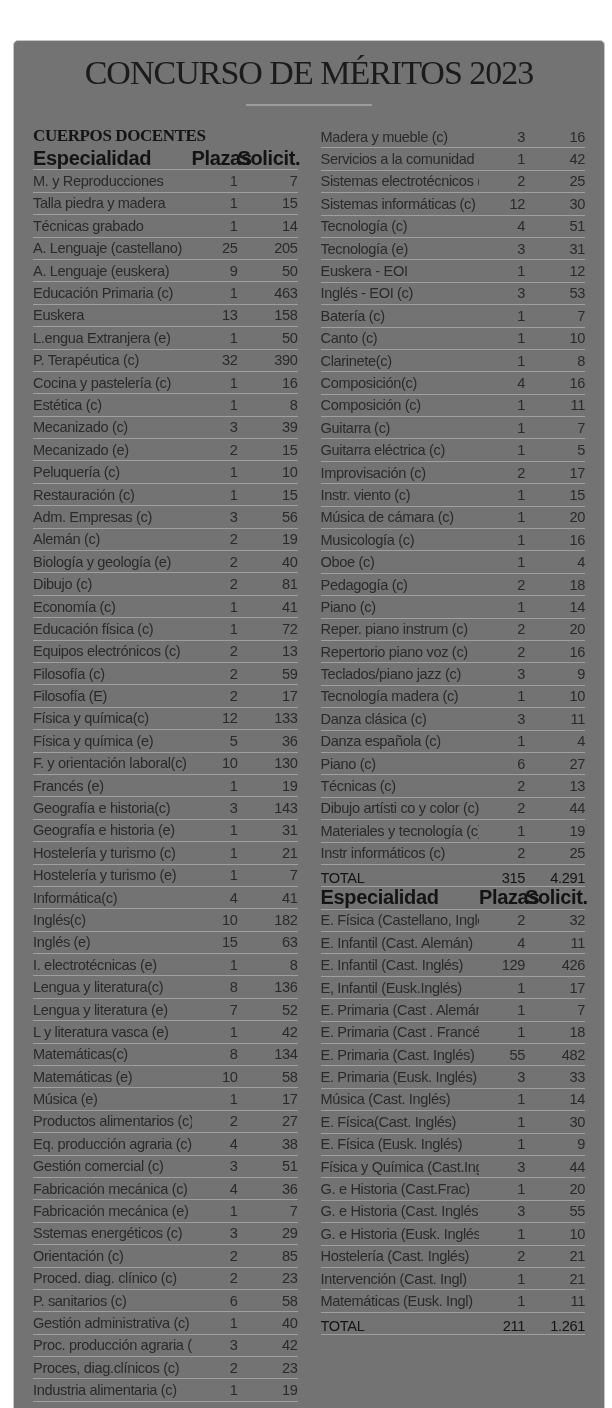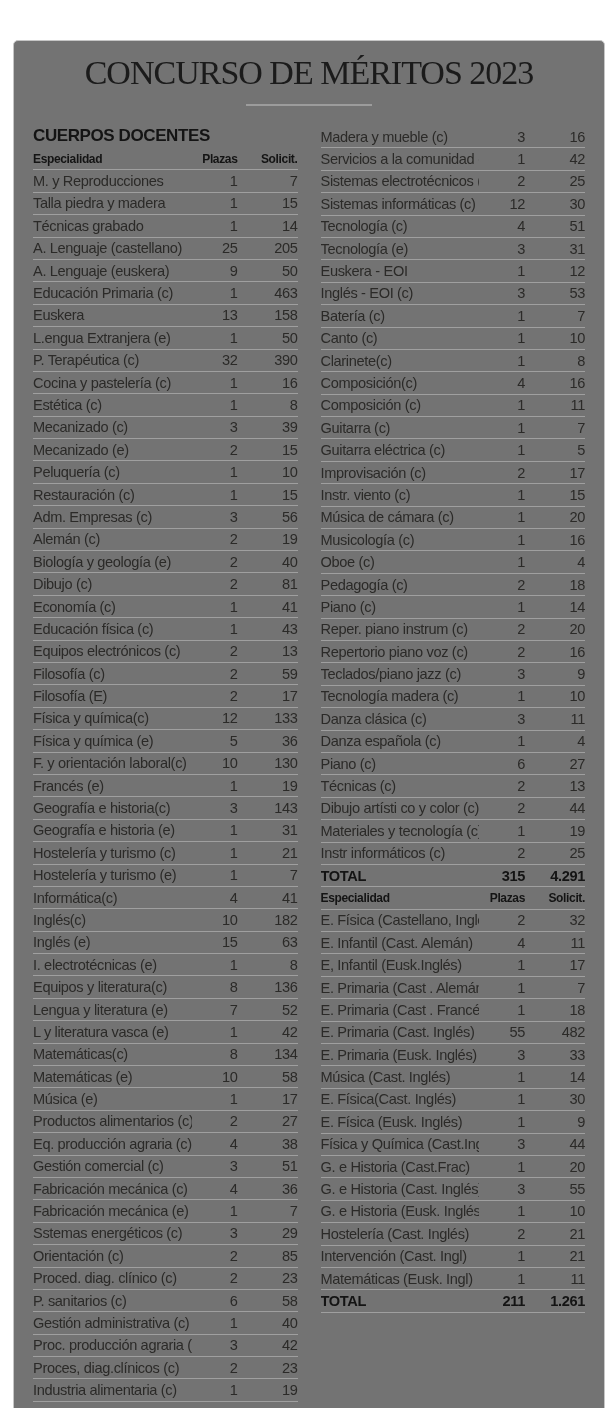"CUERPOS DOCENTES" .sec-heading { font-family: none -> Liberation Serif, serif }
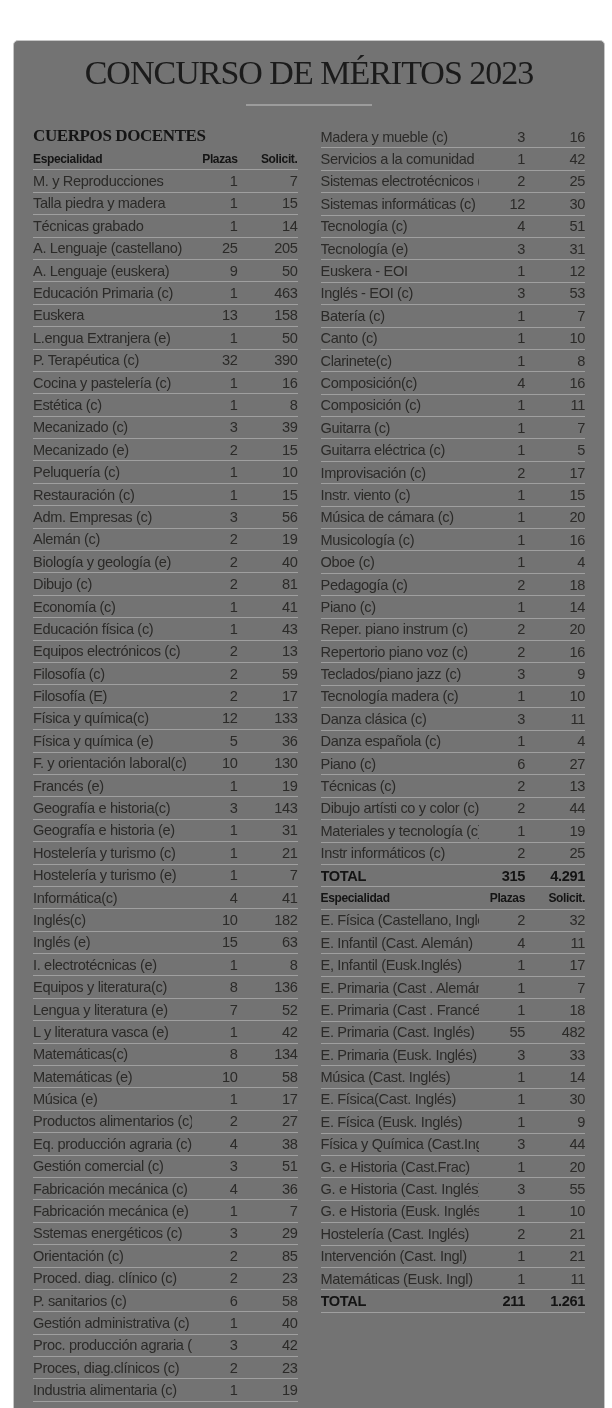"Especialidad" .hdr-row { font-size: 12px -> 20px }
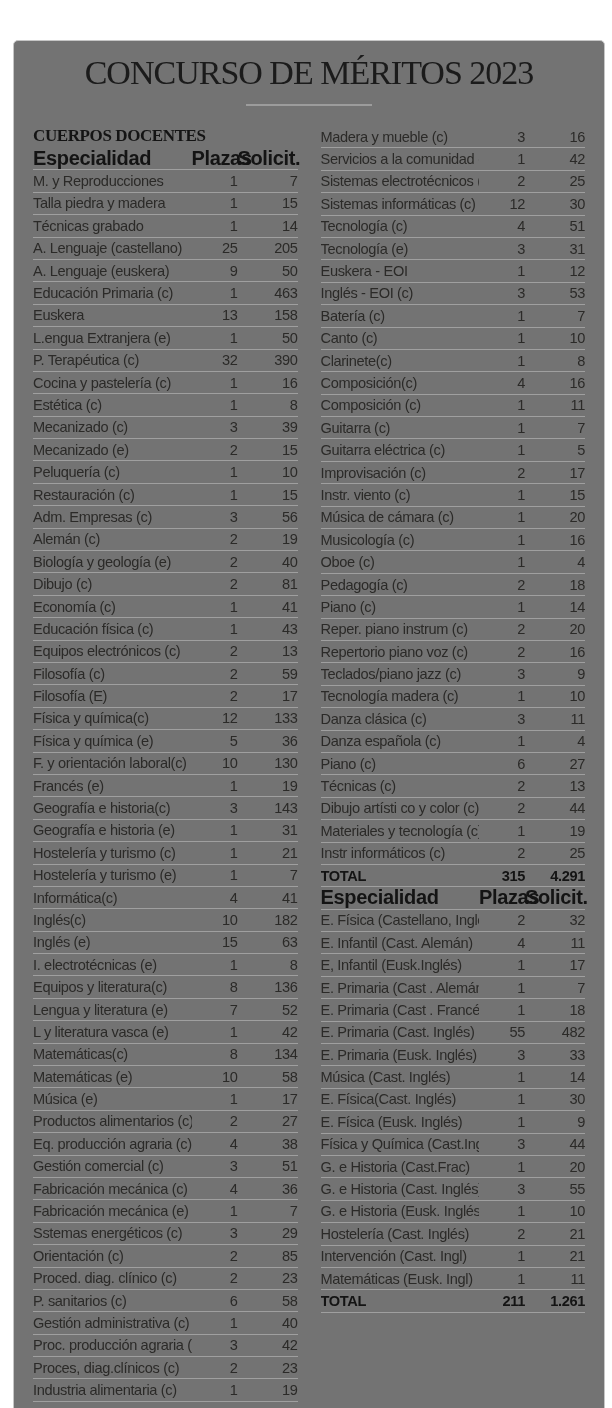"43" span.c-num2 { text: 43 -> 72 }
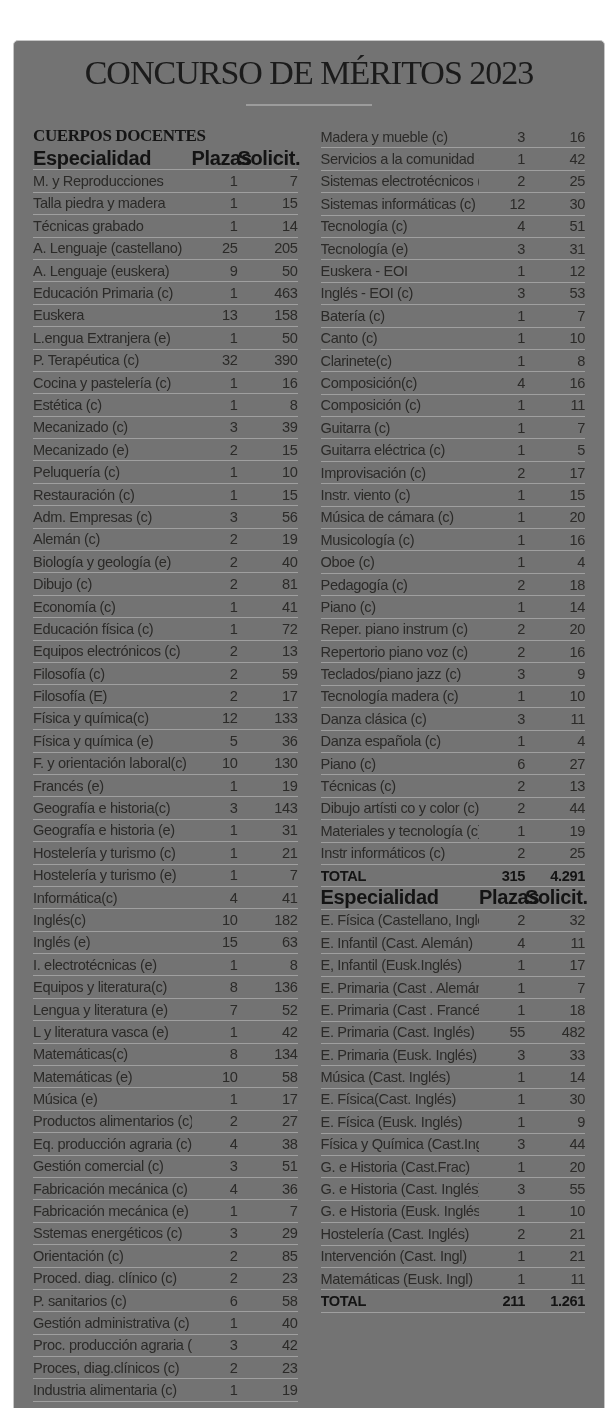"TOTAL" .row.total { align-items: none -> flex-end; font-weight: 700 -> 400 }
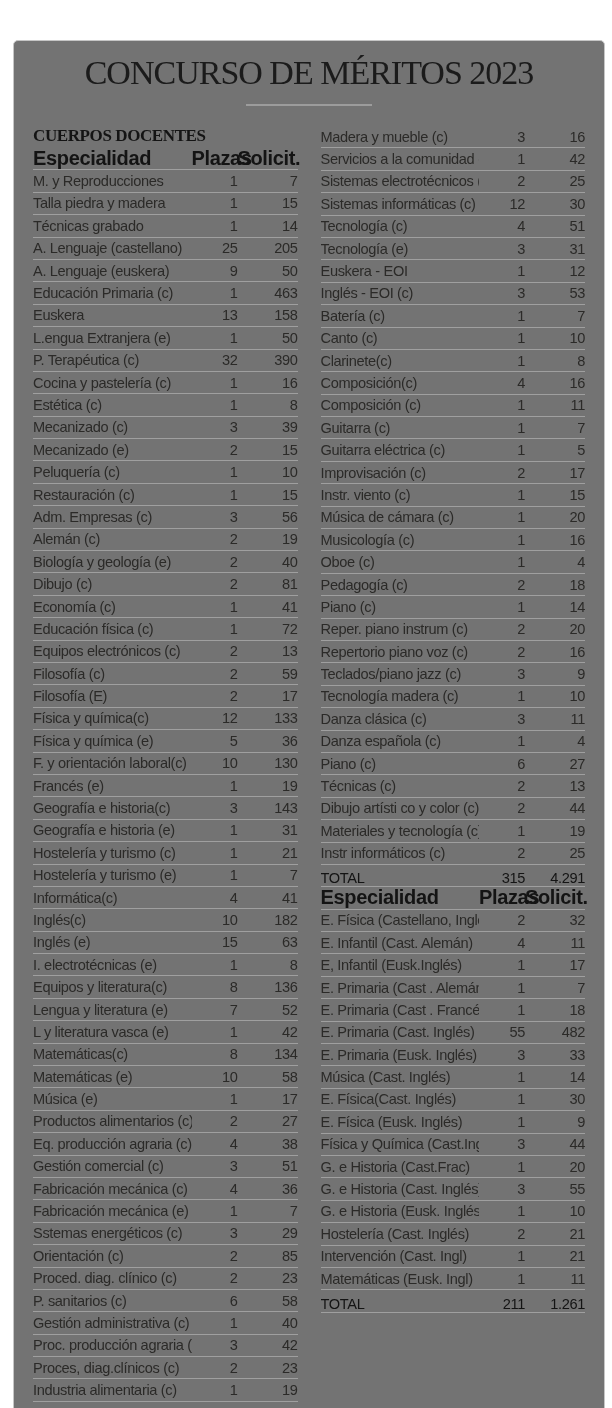"E. Infantil (Cast. Inglés)" div.row { html: none -> <div> <span>E. Infantil (Cast. Inglés)</span> <span>129</span> <span>426</span> </div> }
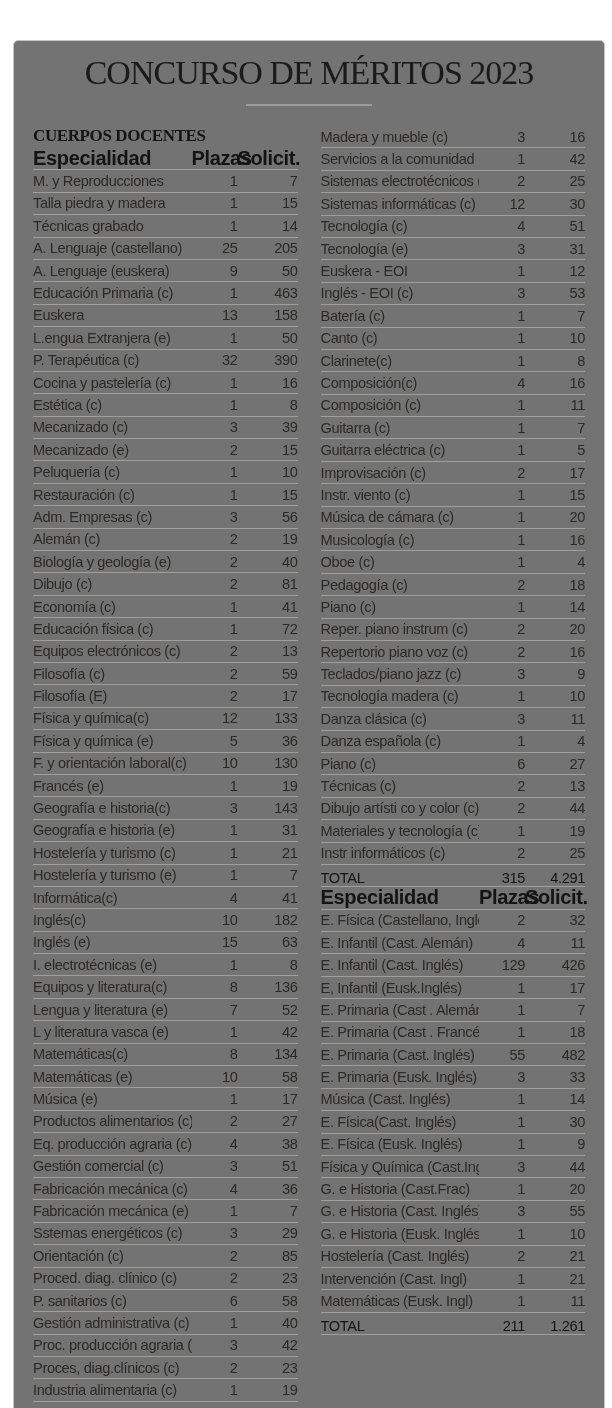"Equipos y literatura(c)" span.c-name { text: Equipos -> Lengua }
